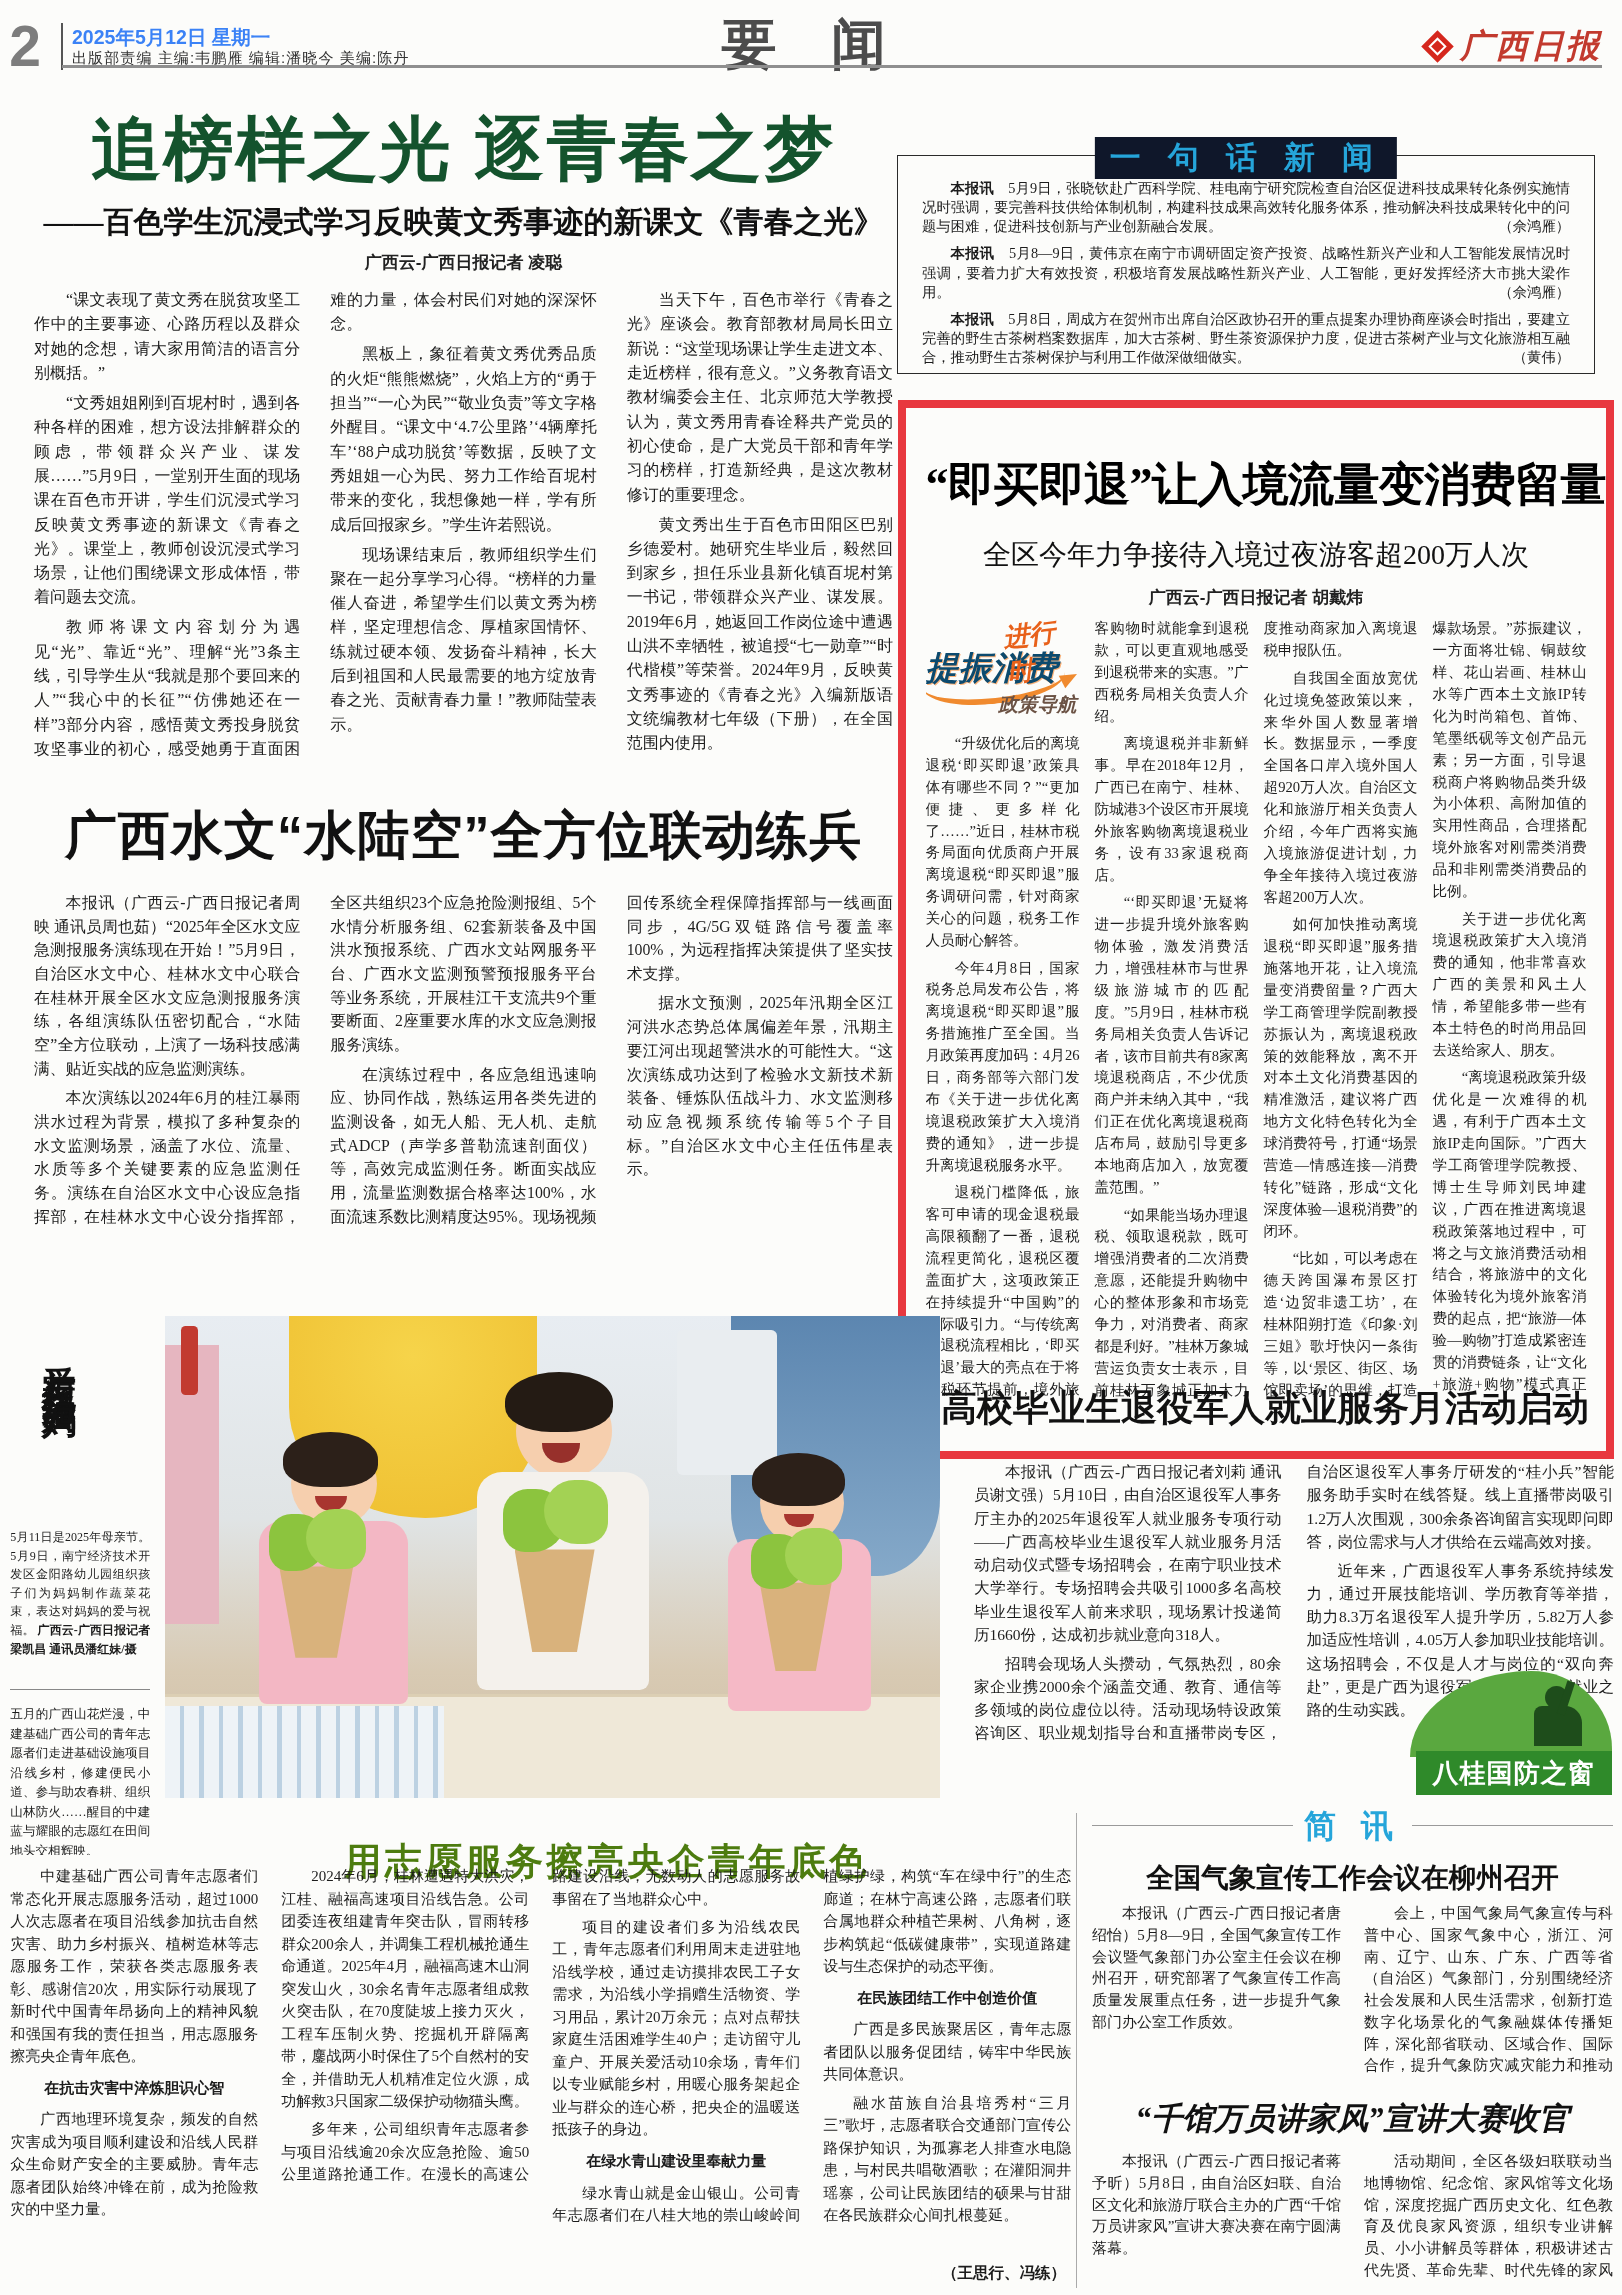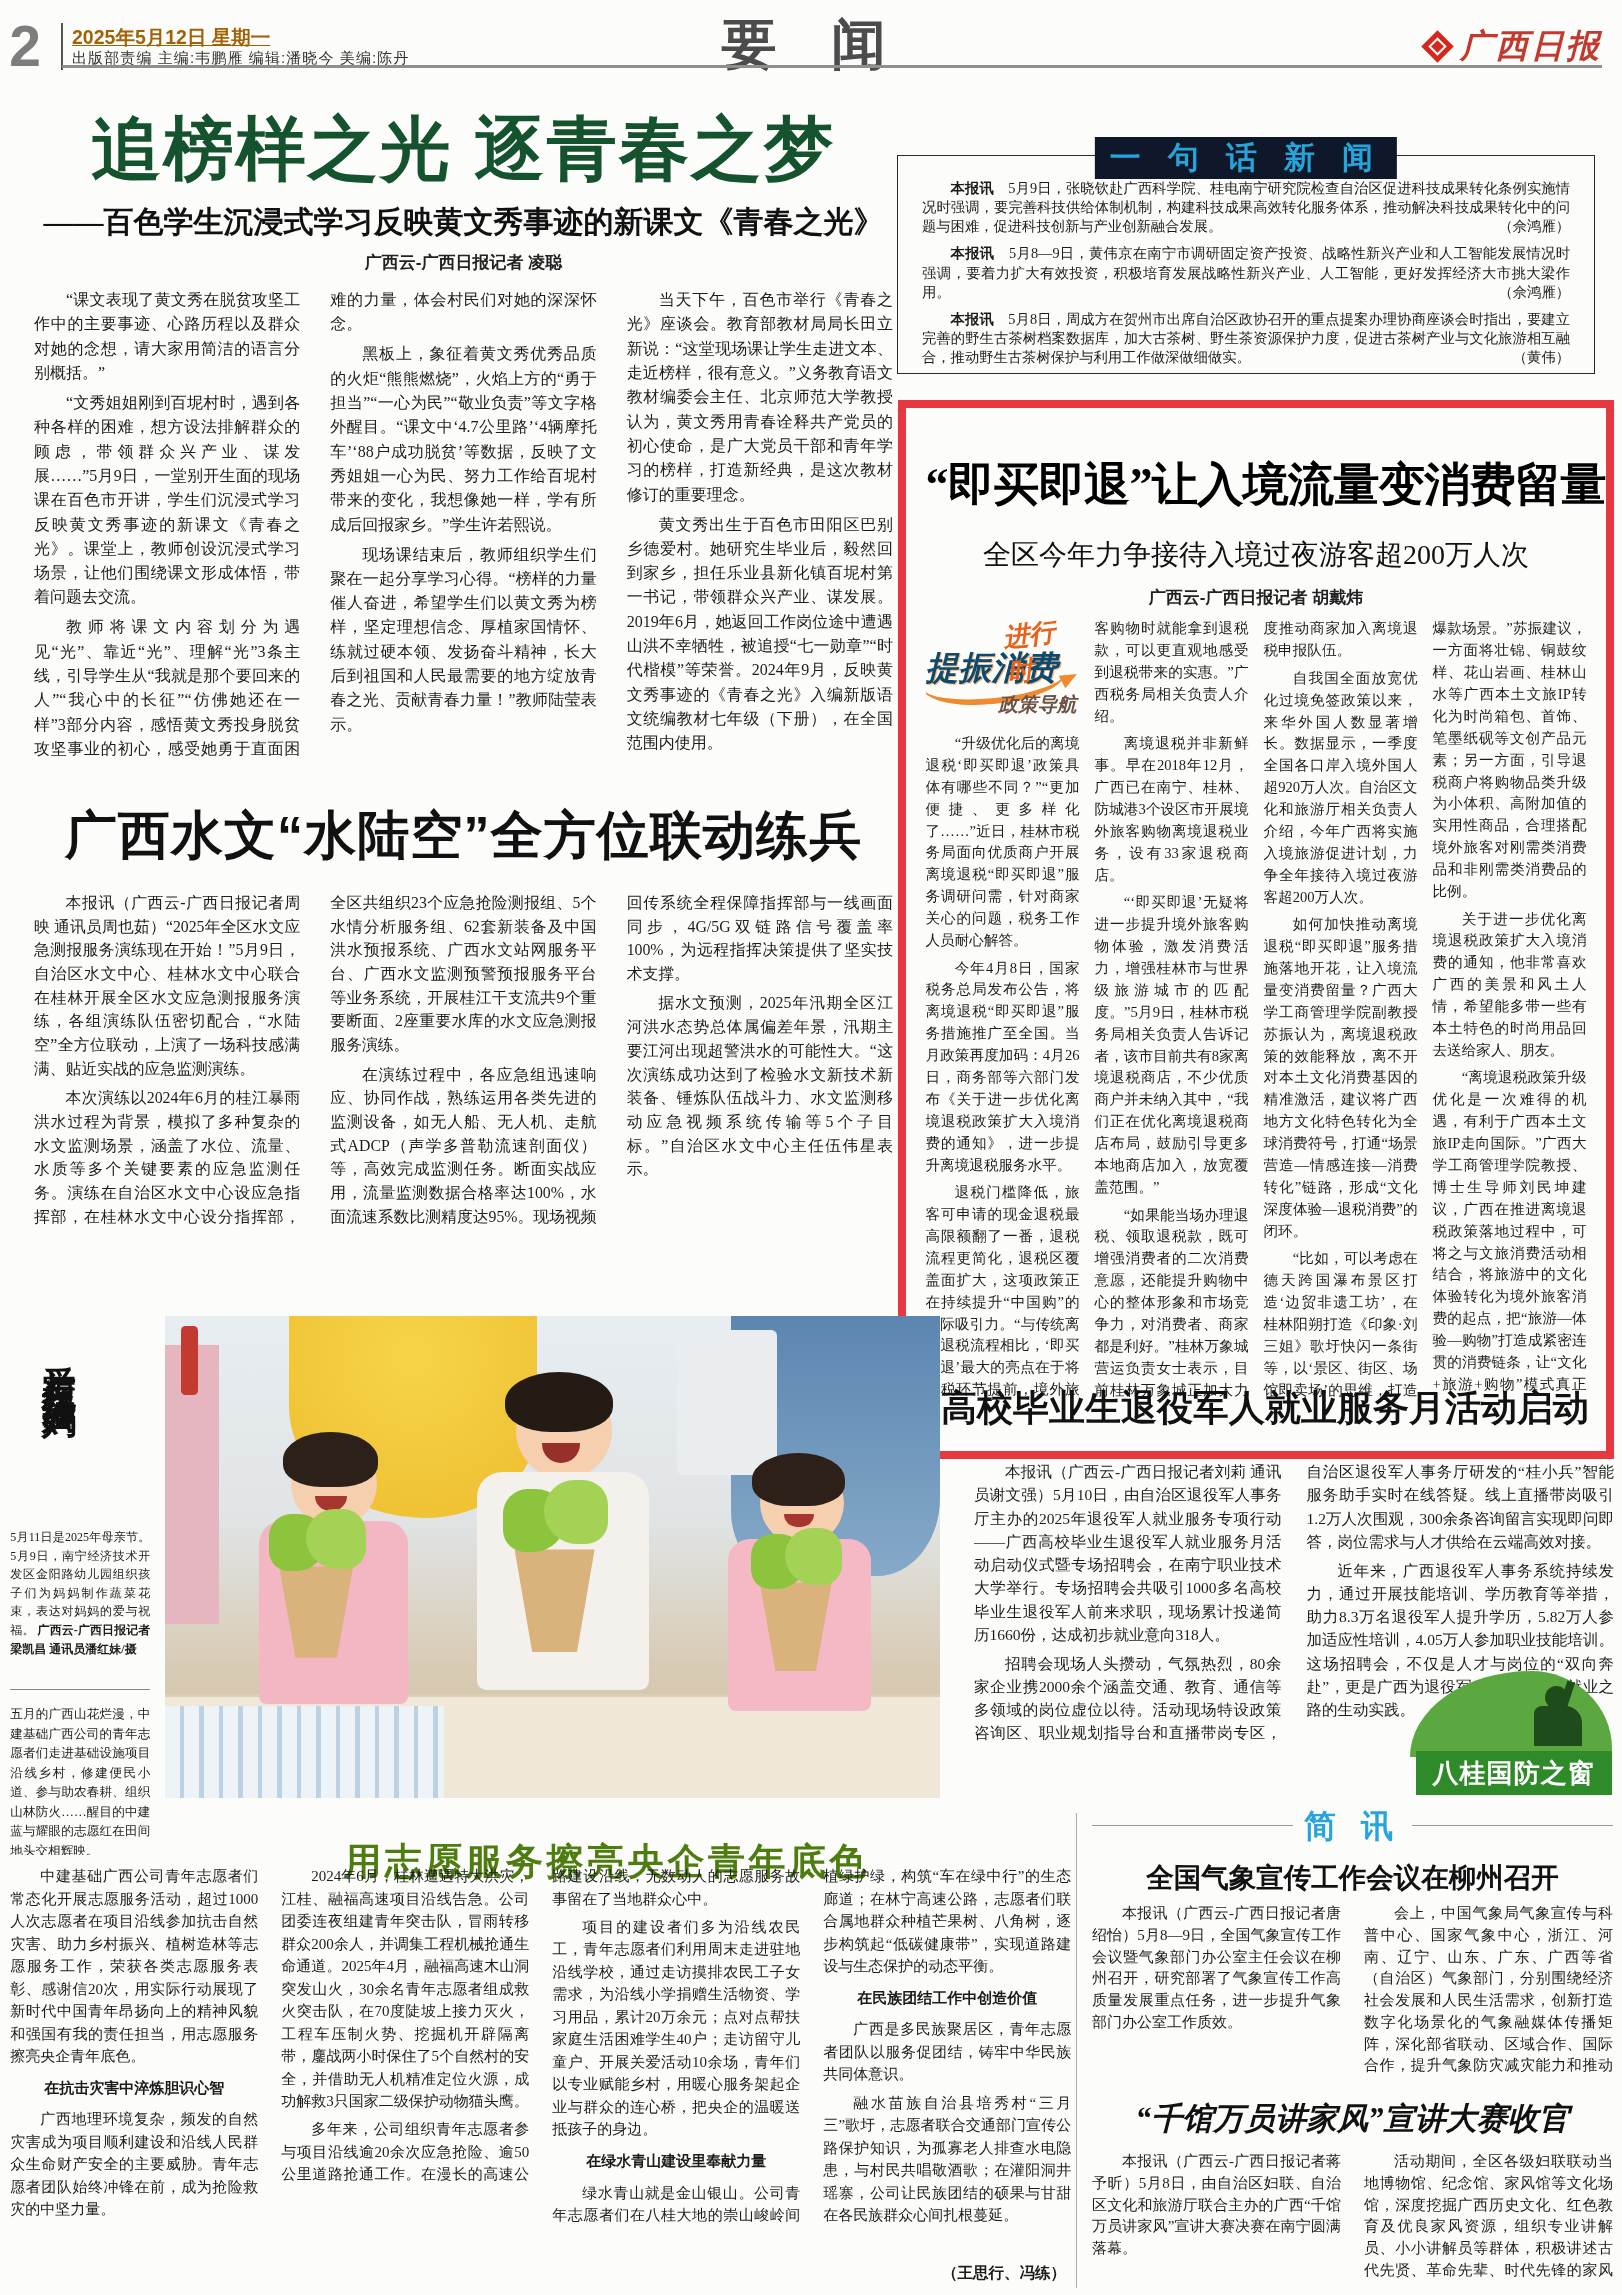"2025年5月12日 星期一" .hdr-date { color: #a16207 -> #3b82f6; text-decoration: underline -> none }
